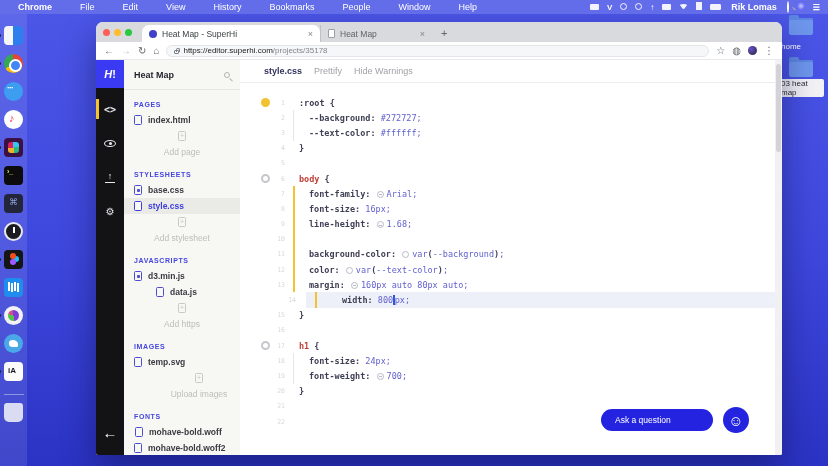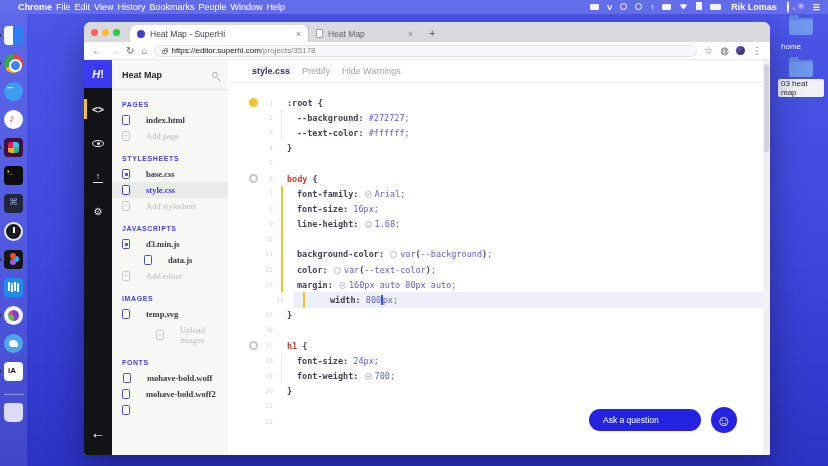"Chrome" .menu-item { margin-right: 4px -> 28px }
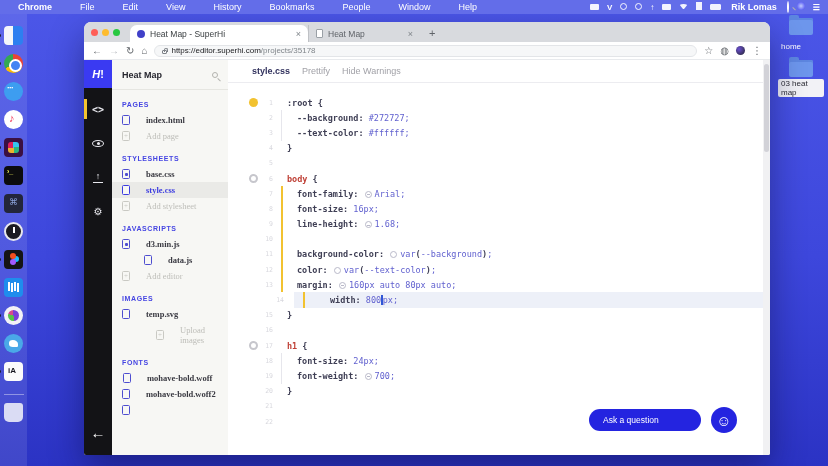"Heat Map - SuperHi" .window { left: 84px -> 96px }
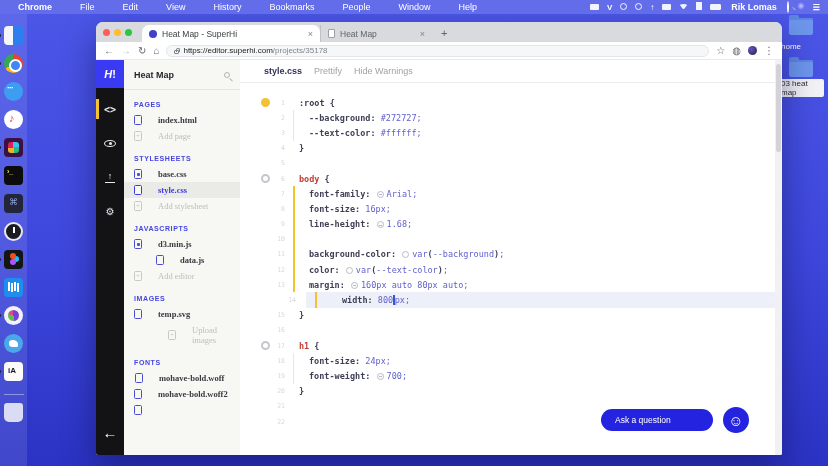"index.html" .sb-item { font-family: Liberation Serif, serif -> none; gap: 16px -> 6px }
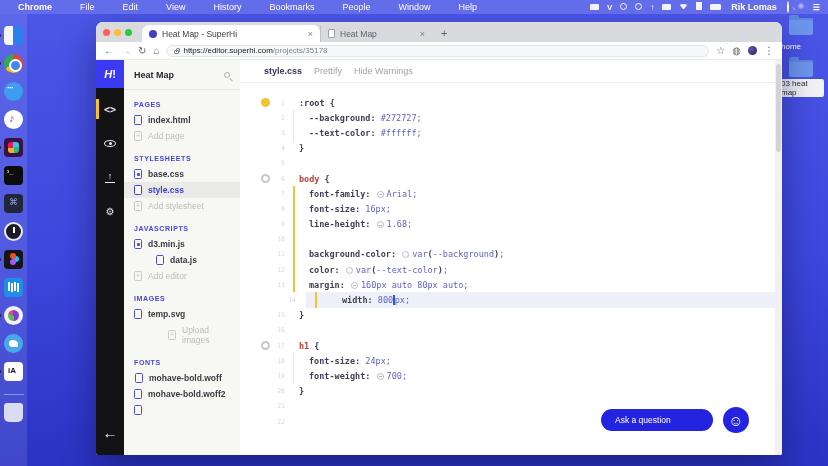"Add page" .sb-item.add { flex-direction: none -> column }
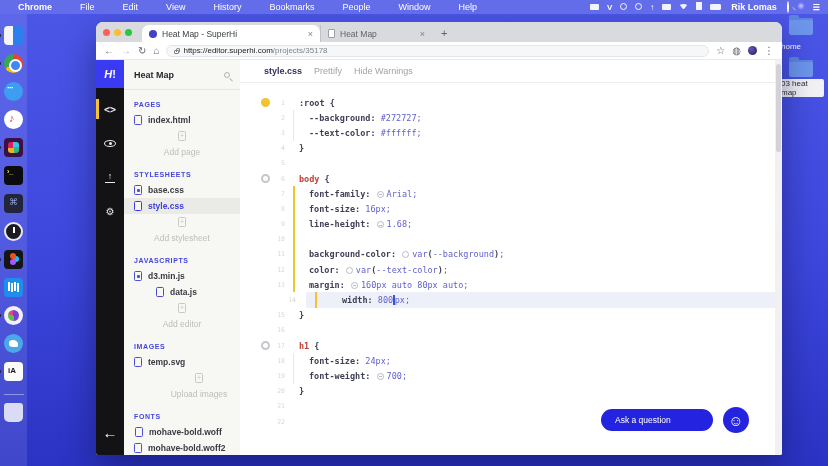"Add editor" span { text: editor -> https }
